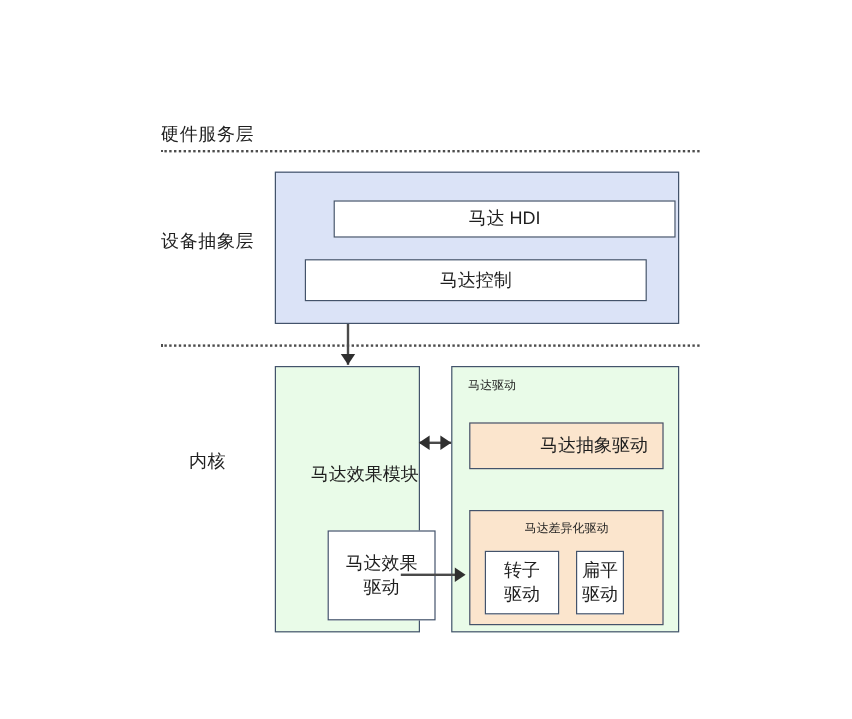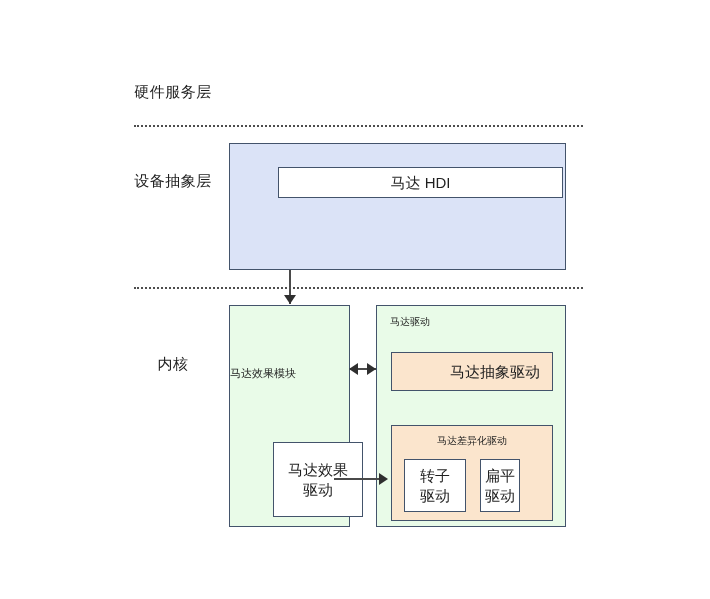"硬件服务层" .abs { margin-top: none -> 20px }
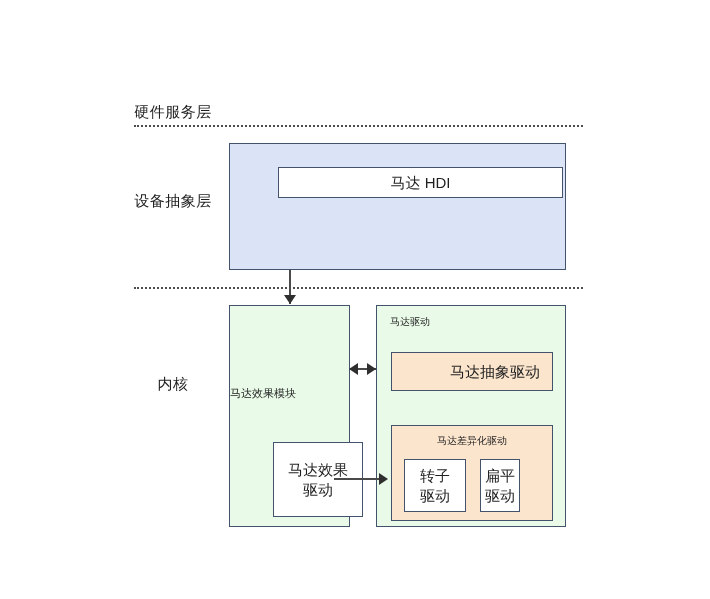"马达控制" div.box { html: none -> <div>马达控制</div> }
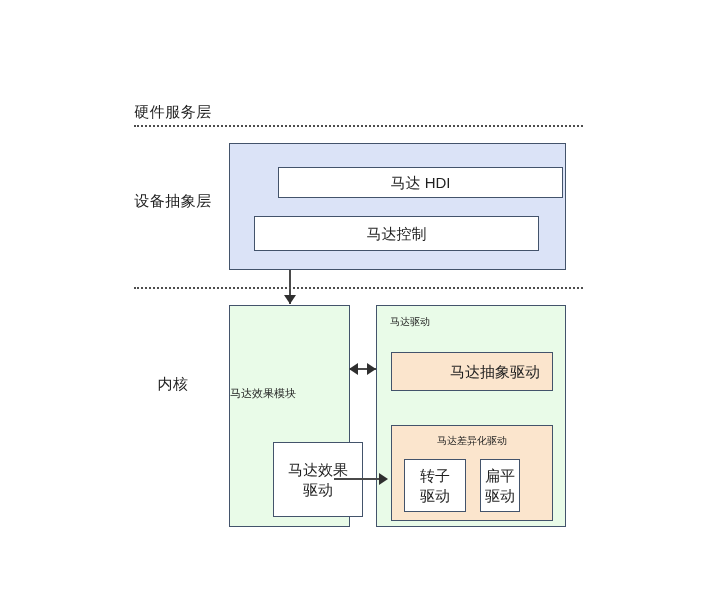"马达效果模块" span.abs { font-size: 11px -> 15px; text-align: left -> right }
